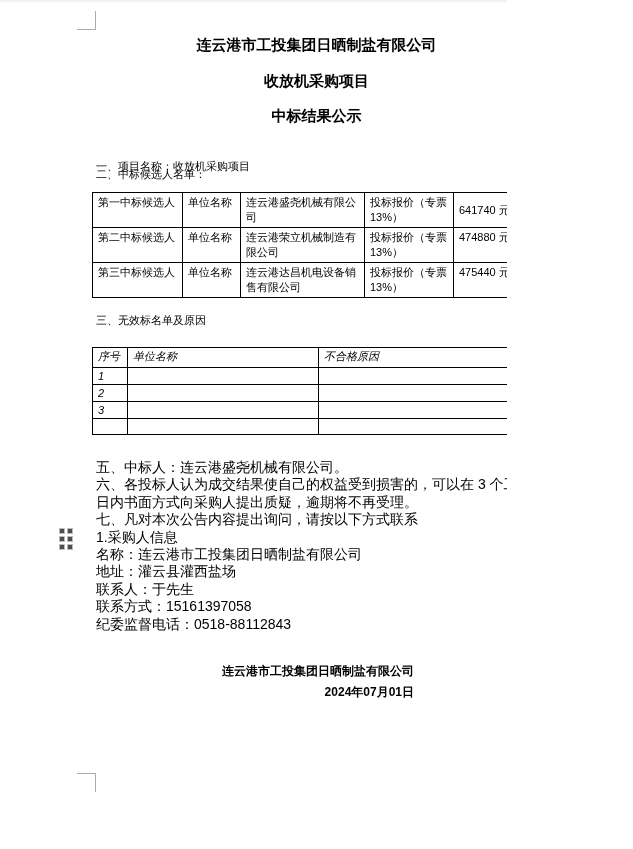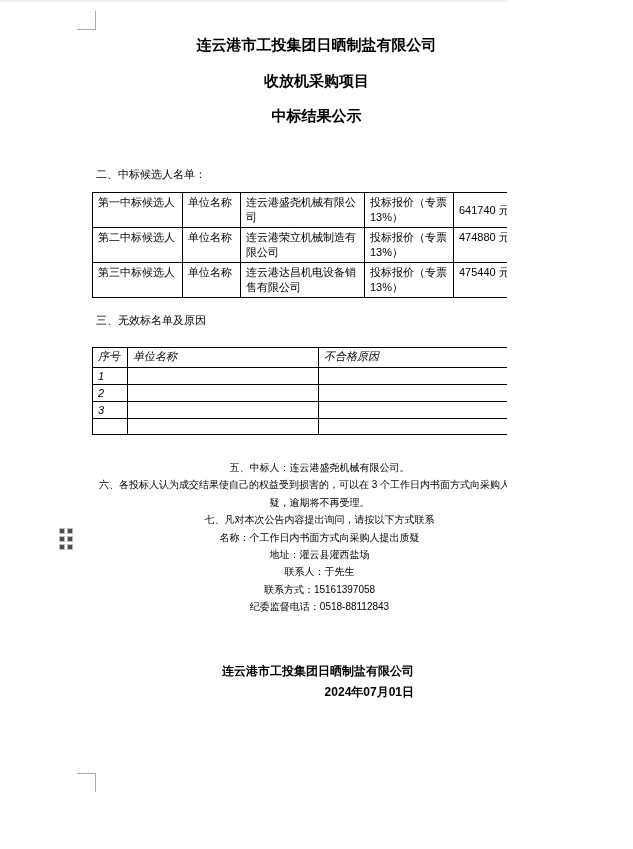"一、项目名称：收放机采购项目" div.sec { html: none -> <div>一、项目名称：收放机采购项目</div> }
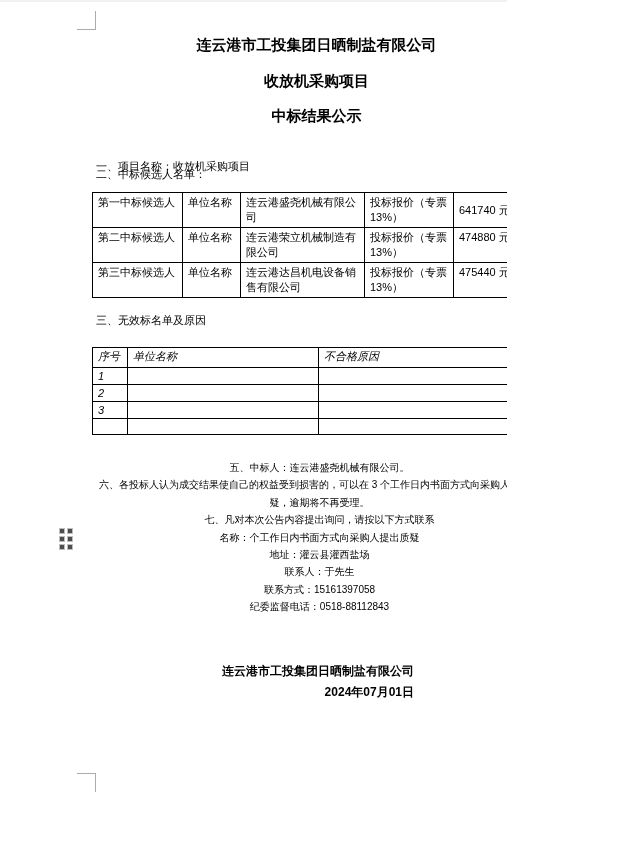"五、中标人：连云港盛尧机械有限公司。" .para { font-size: 10px -> 14px; text-align: center -> none }
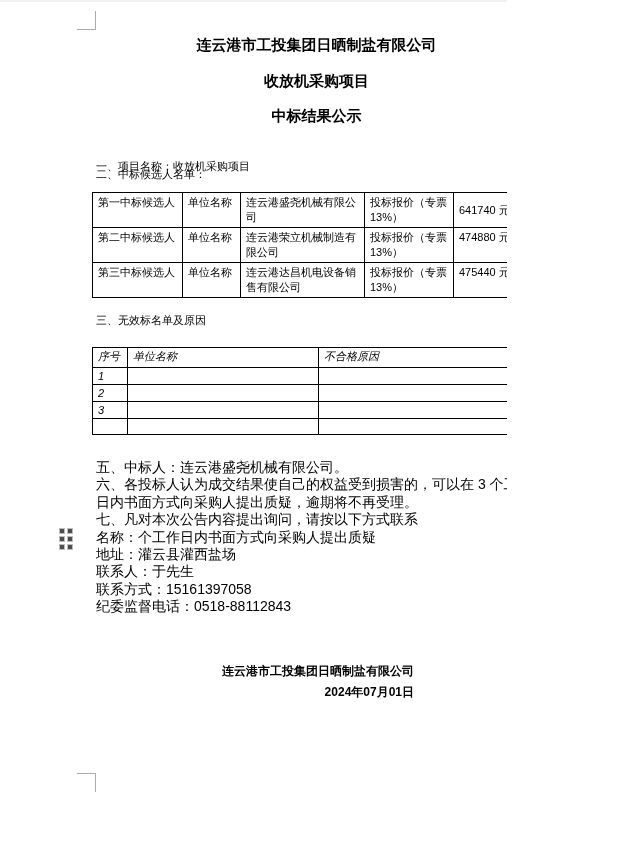"1.采购人信息" p { html: none -> <p>1.采购人信息</p> }
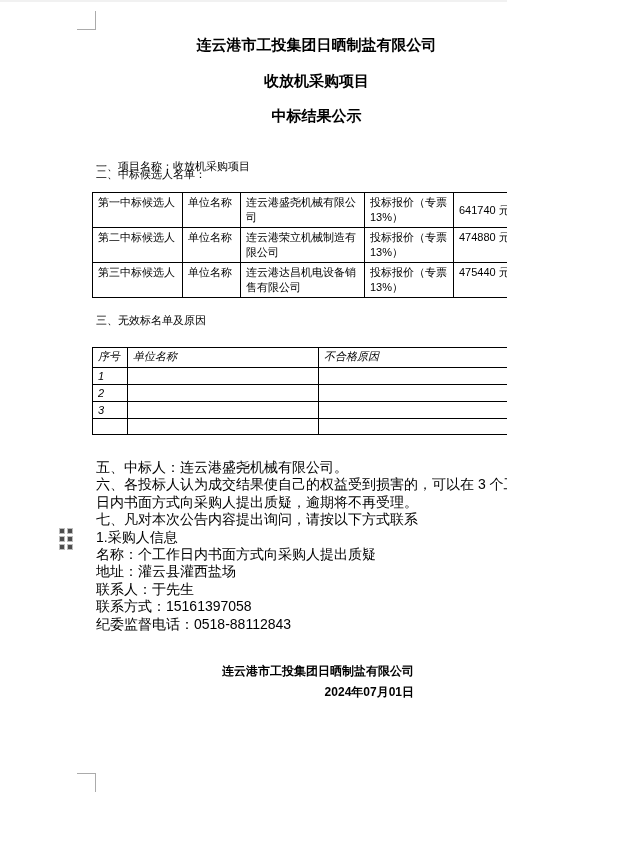"名称：个工作日内书面方式向采购人提出质疑" p { text: 个工作日内书面方式向采购人提出质疑 -> 连云港市工投集团日晒制盐有限公司 }
